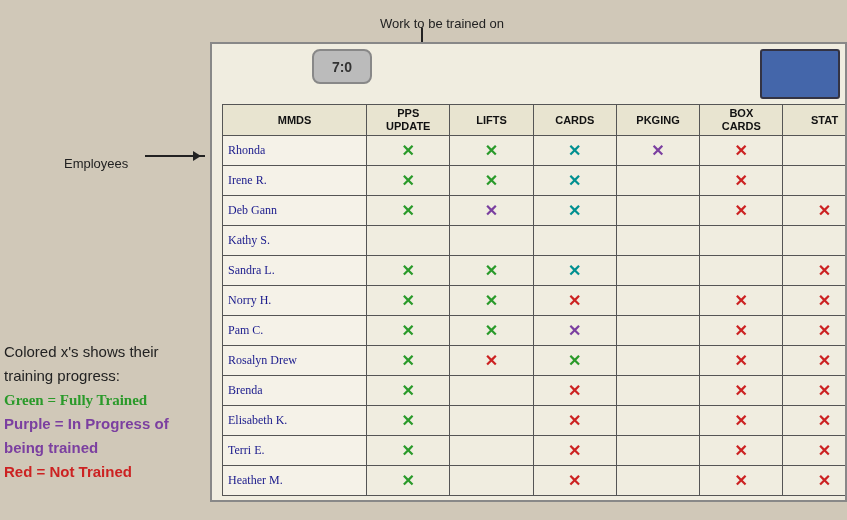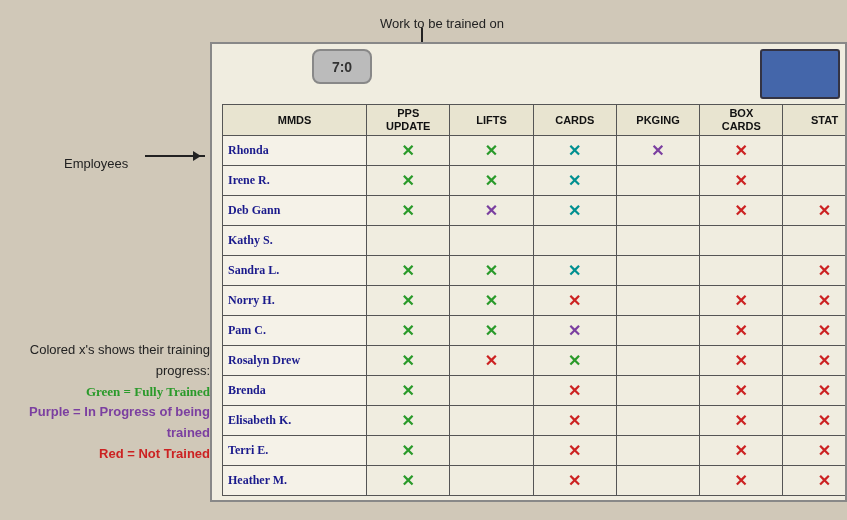"Rhonda" .training-table td.name-cell { font-weight: bold -> normal }
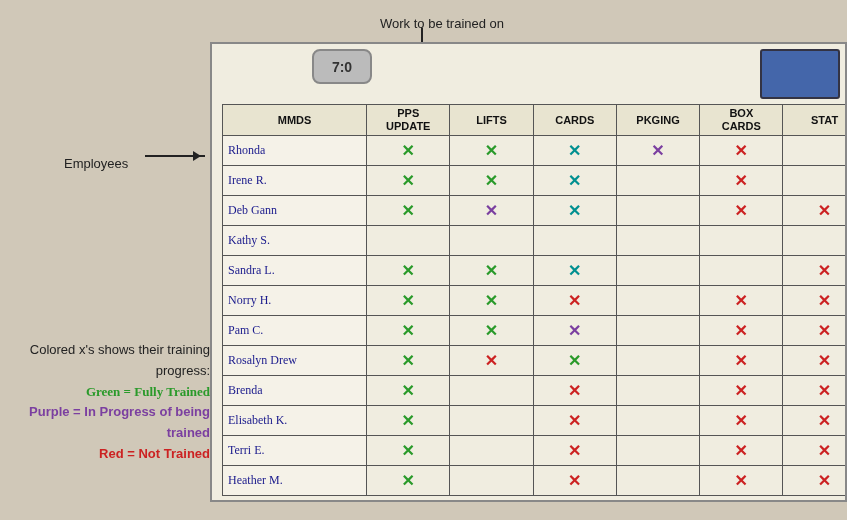"Colored x's shows their training" .legend-box { font-size: 13px -> 15px; text-align: right -> none }
